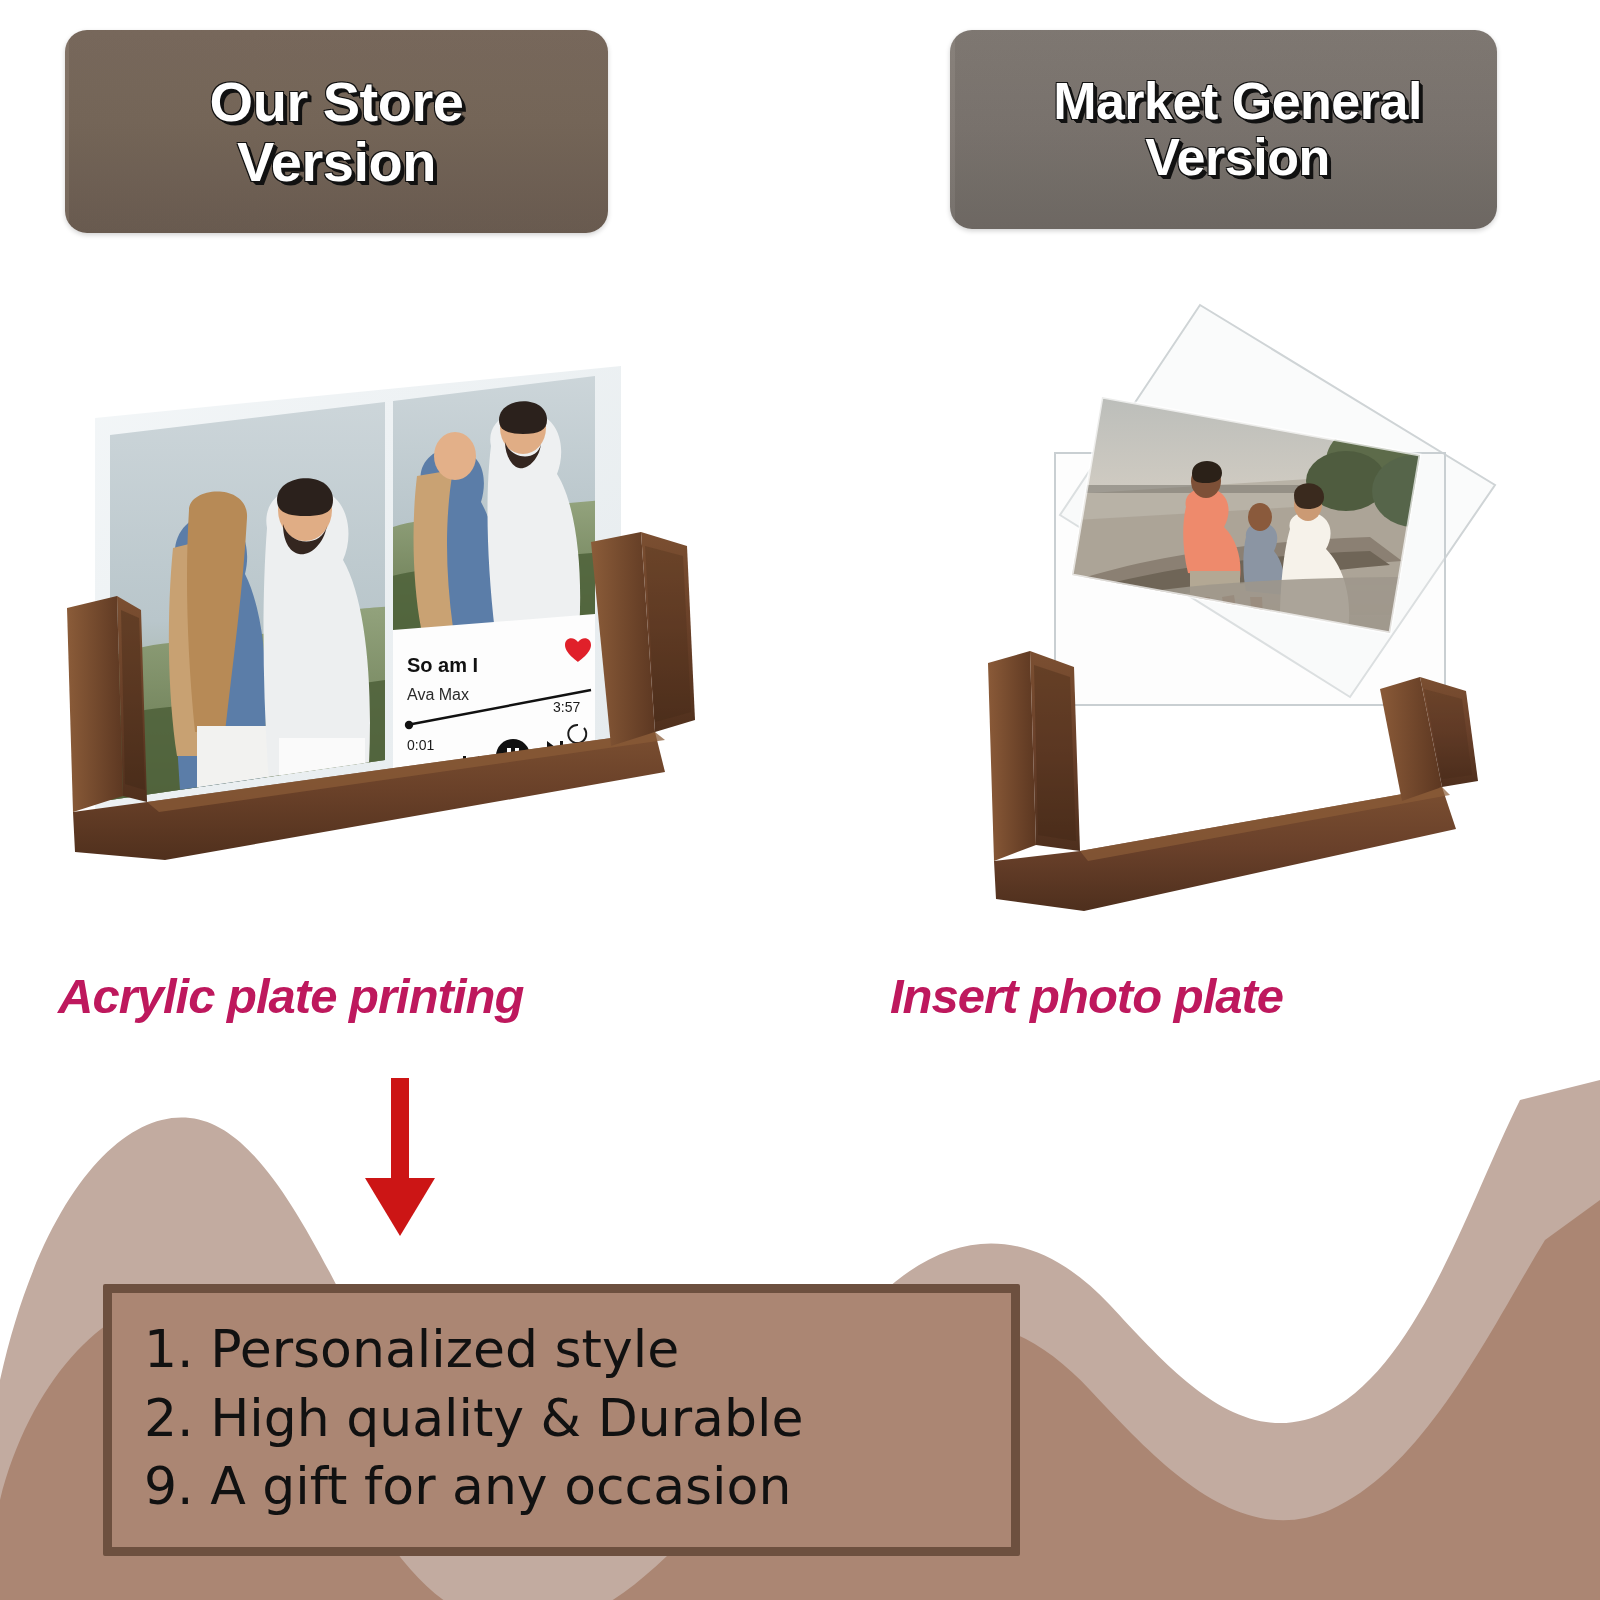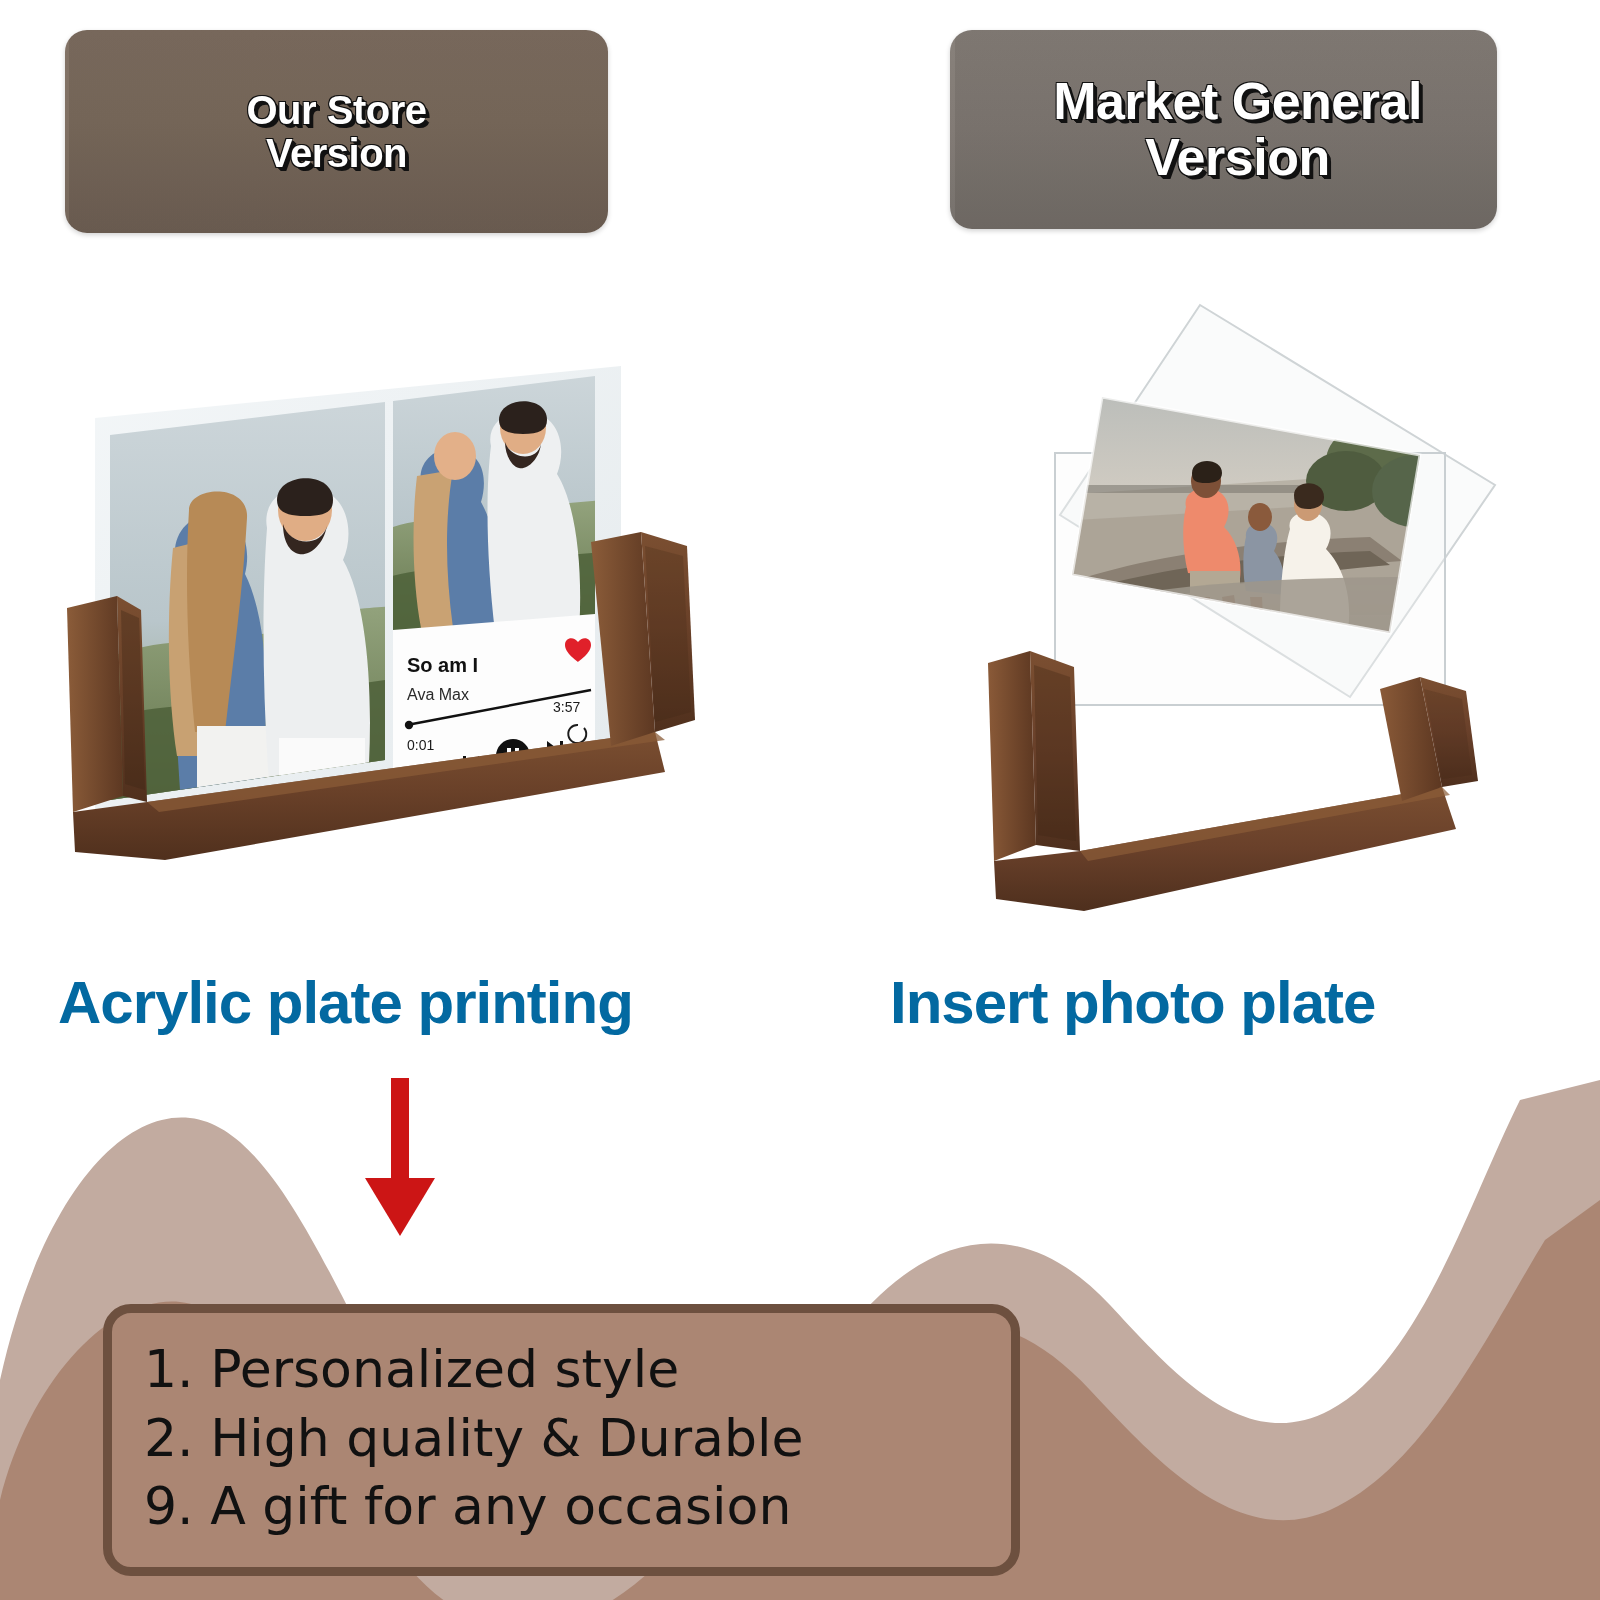"Our Store" .banner-text { font-size: 40px -> 56px }
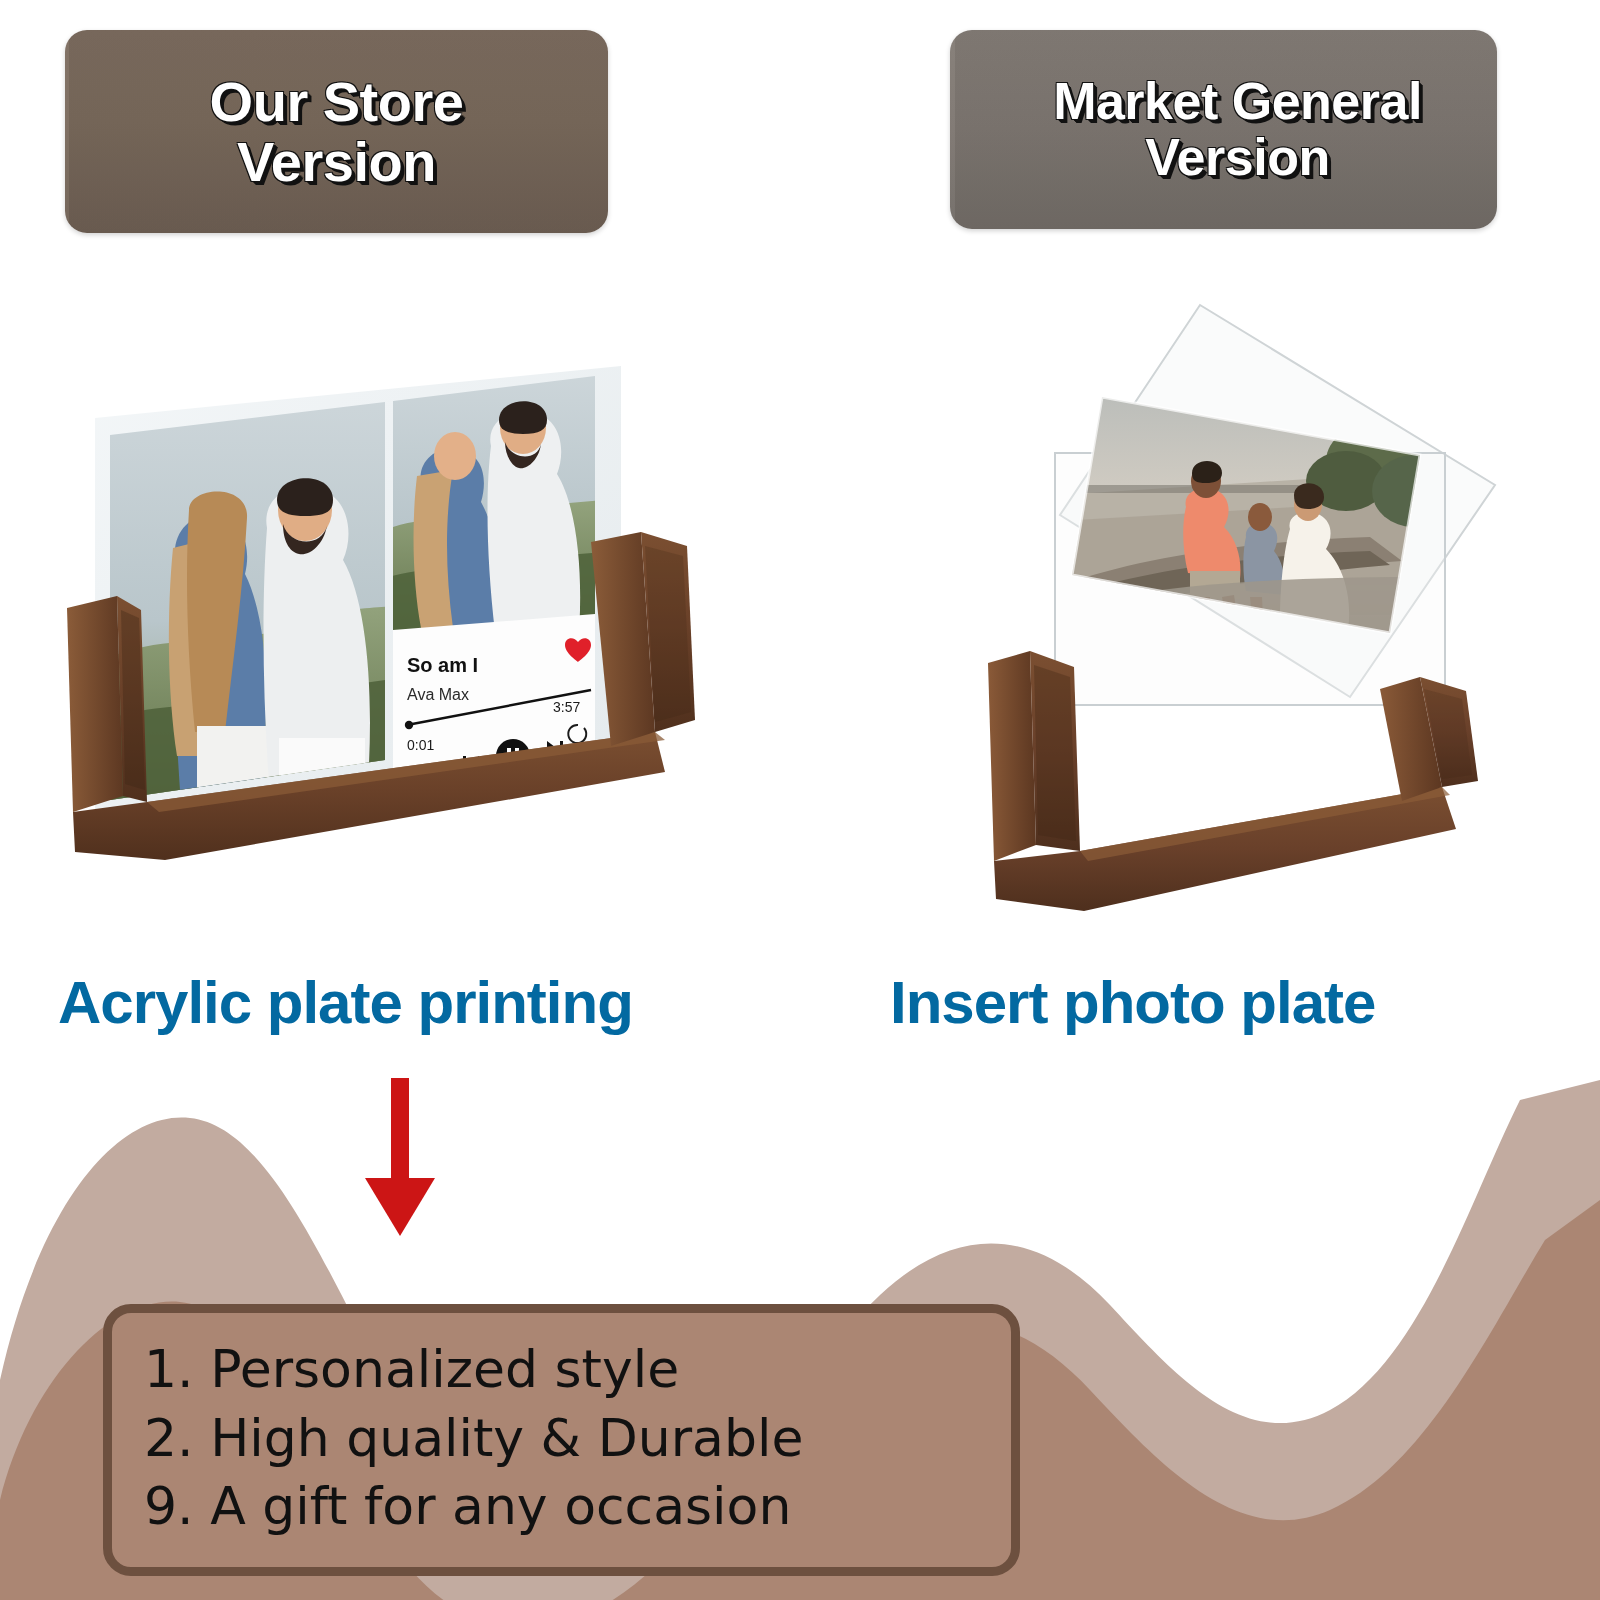"Acrylic plate printing" .caption { color: #0369a1 -> #be185d; font-size: 60px -> 49px; font-style: none -> italic }
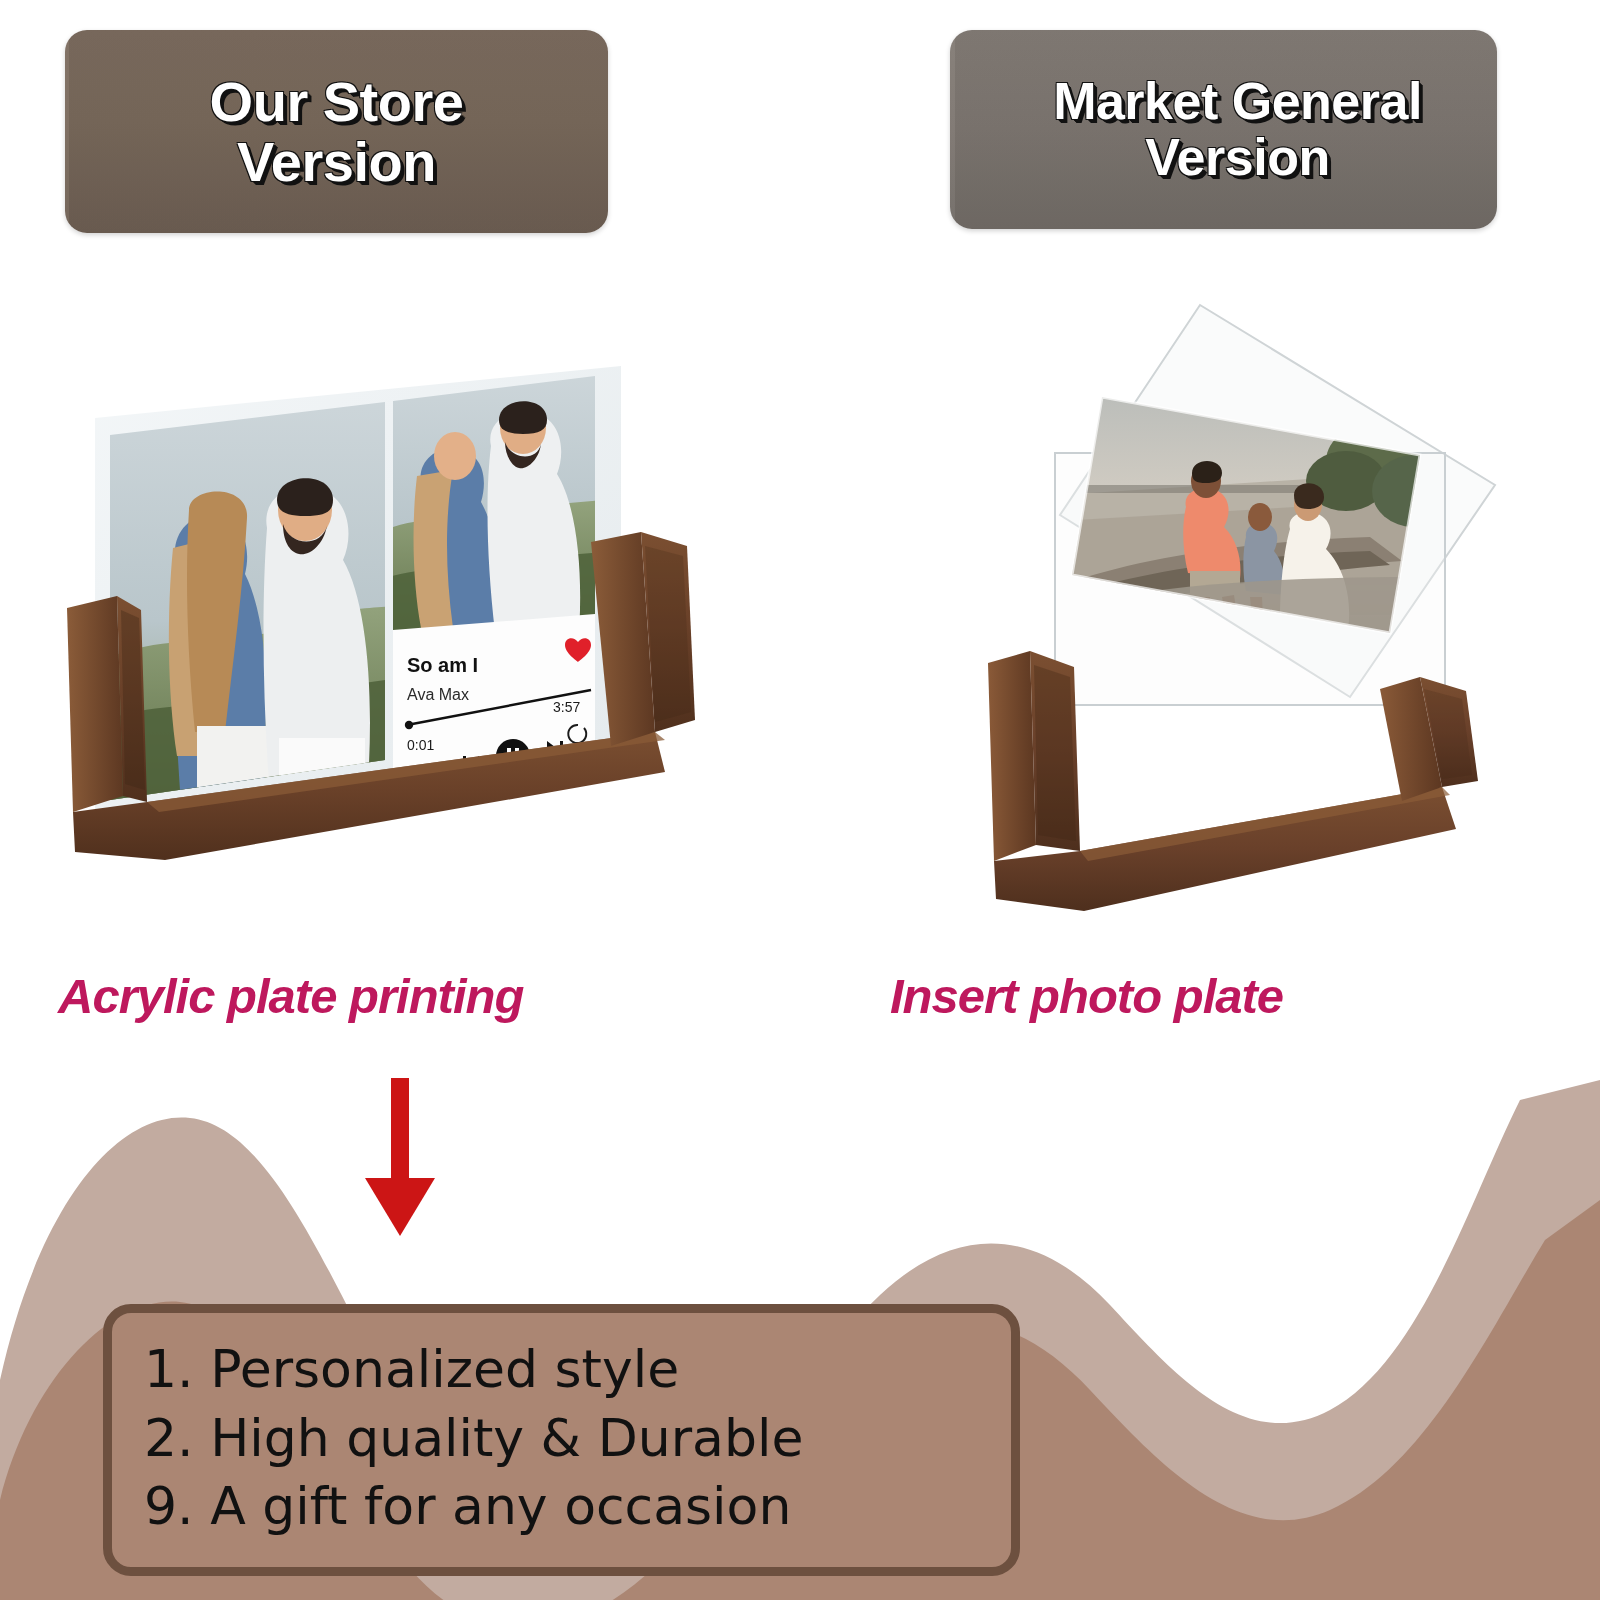"1. Personalized style" #bullets-box { border-radius: 28px -> 2px; margin-top: 20px -> none }
